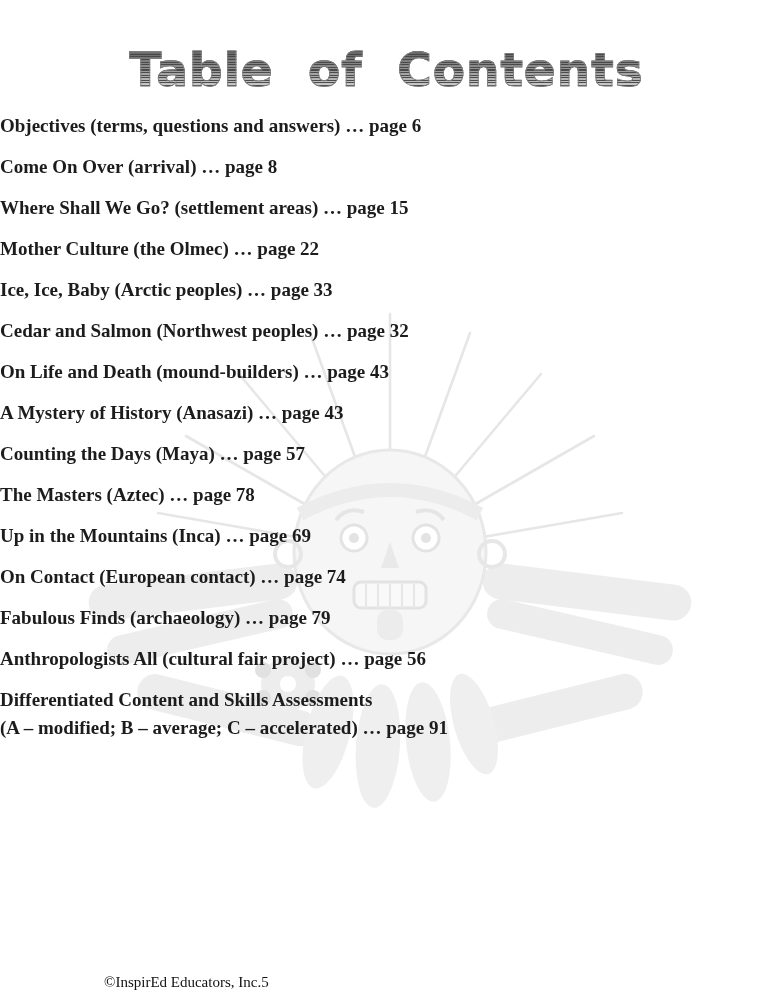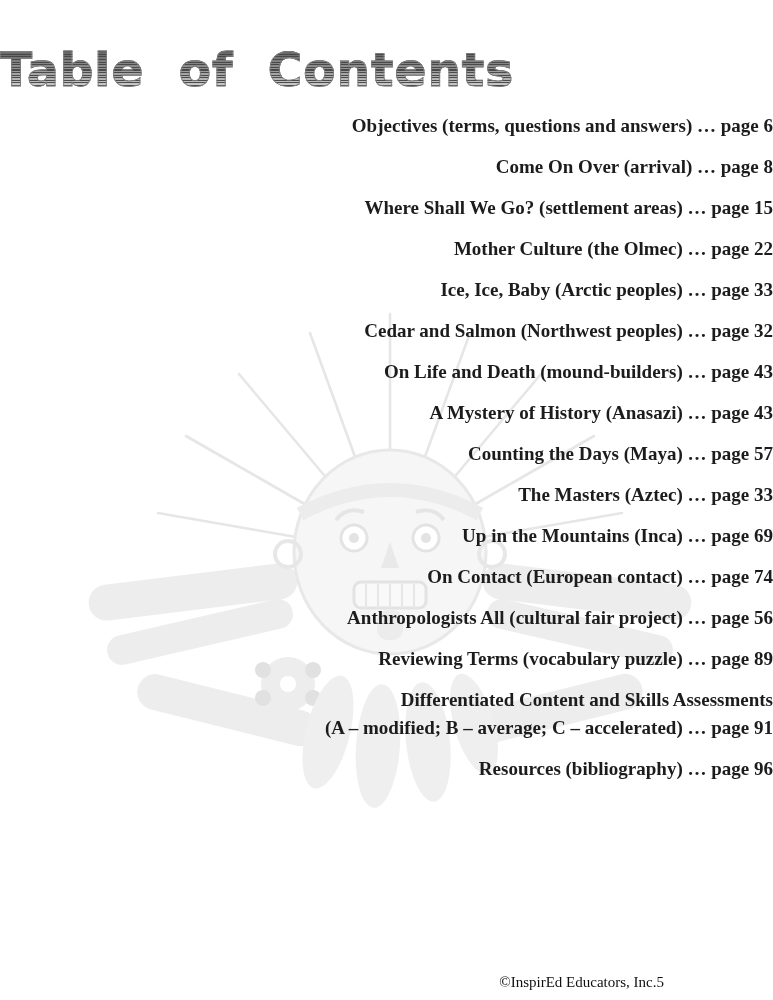"Table of Contents" .page-title { text-align: none -> center }
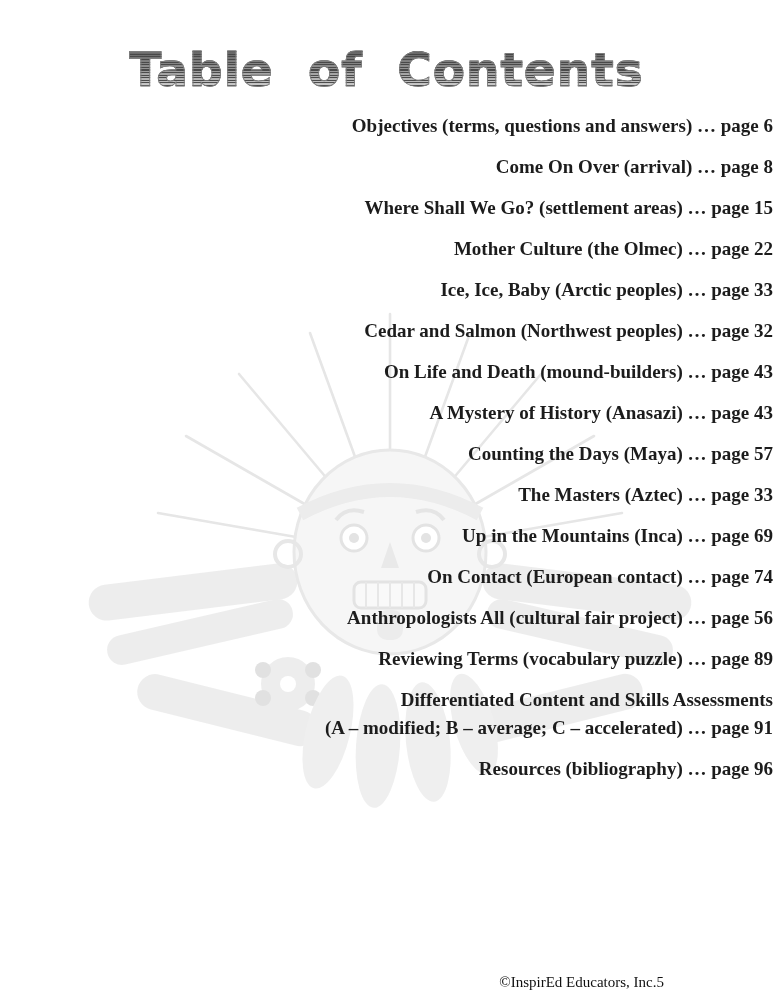"Objectives (terms, questions and" .toc { text-align: right -> left }
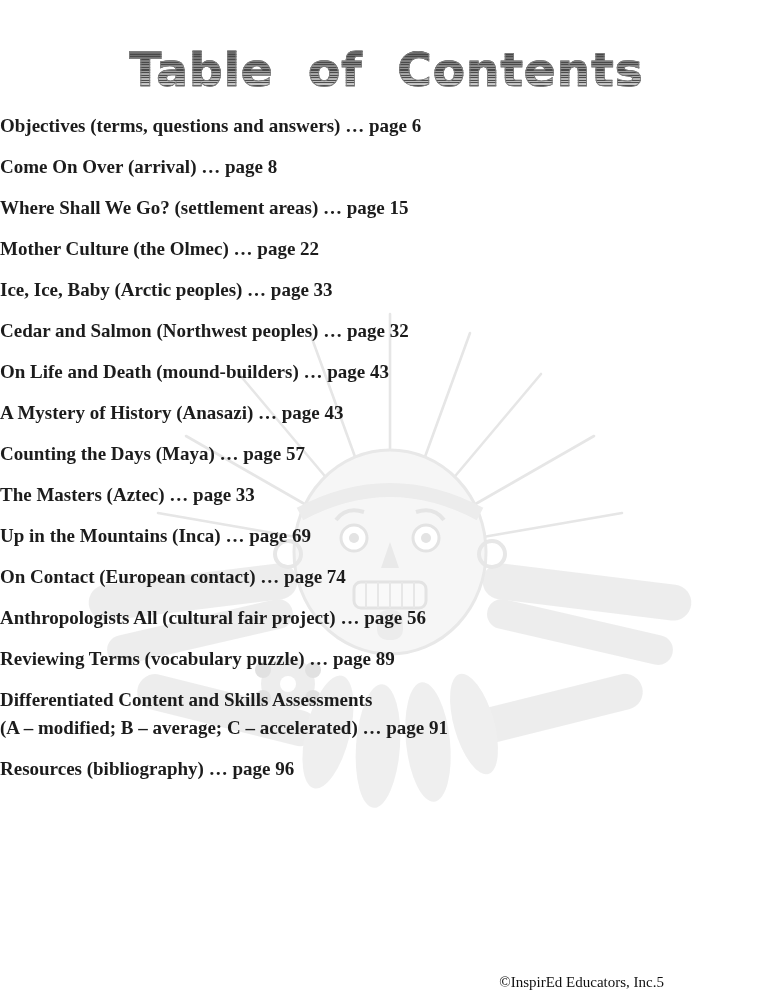"The Masters (Aztec) … page" p.toc-entry { text: 33 -> 78 }
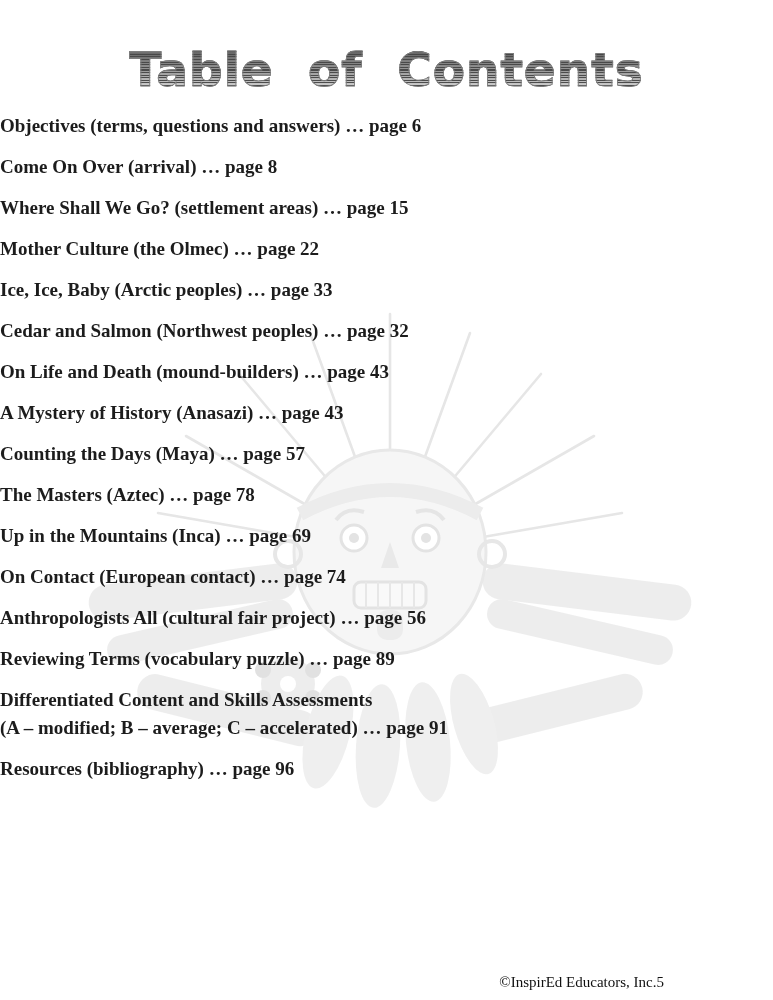"Fabulous Finds (archaeology) … page" p.toc-entry { html: none -> <p>Fabulous Finds (archaeology) … page 79</p> }
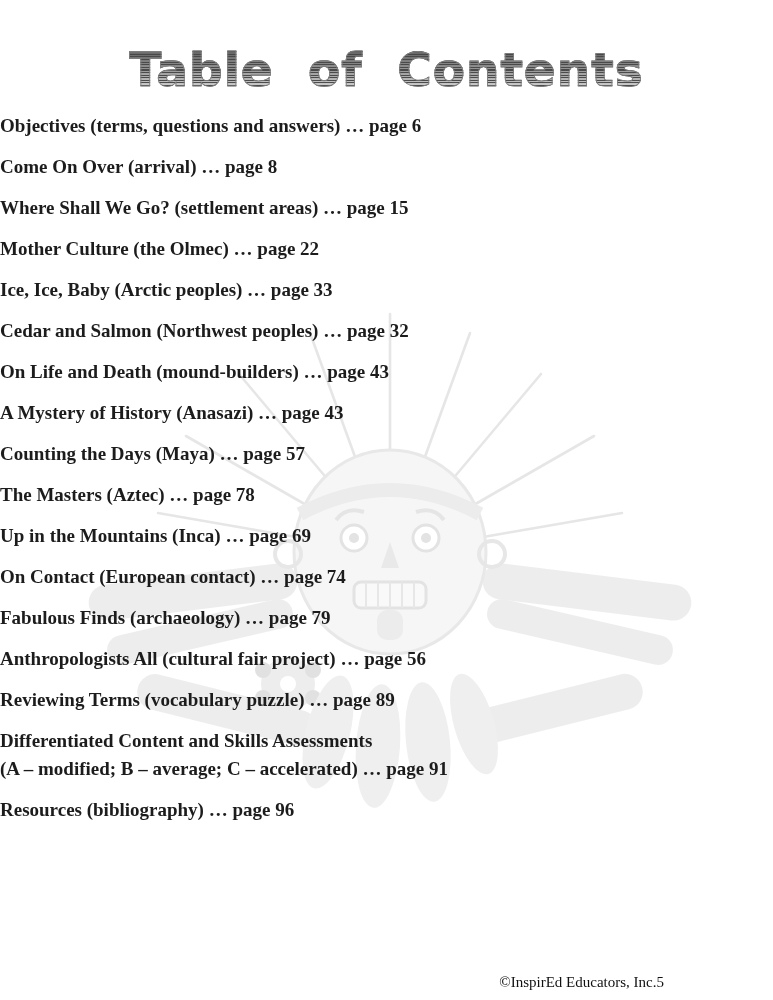"Reviewing Terms (vocabulary puzzle) …" p.toc-entry { html: <p>Reviewing Terms (vocabulary puzzle) … page 89</p> -> none }
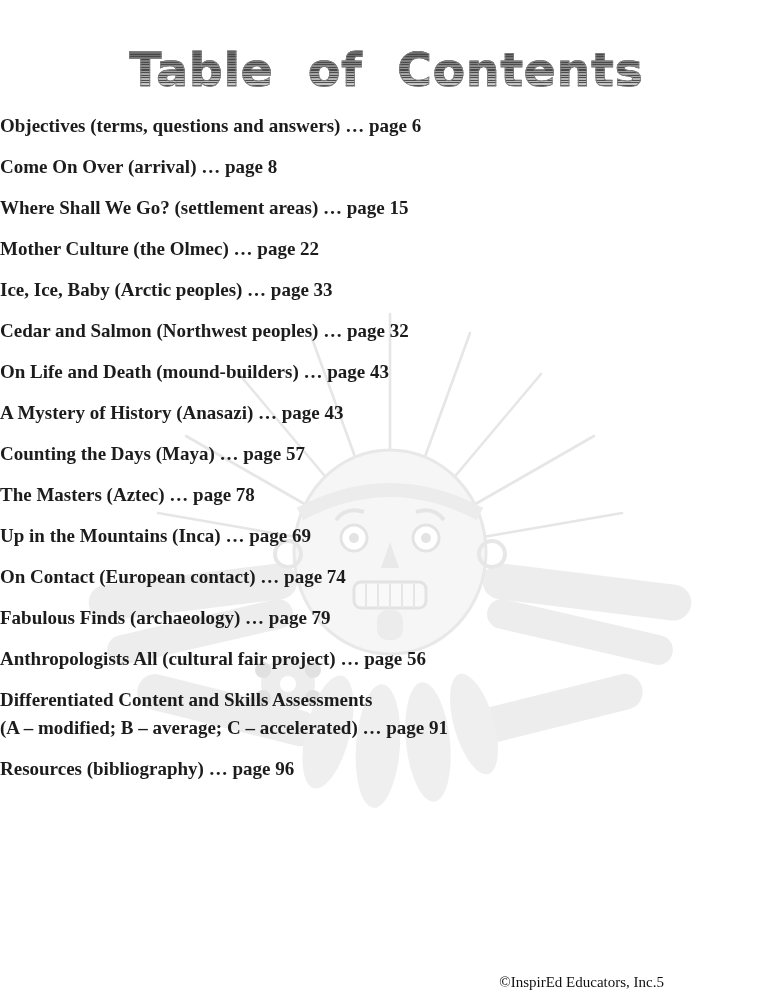"Resources (bibliography) … page 96" p.toc-entry { html: <p>Resources (bibliography) … page 96</p> -> none }
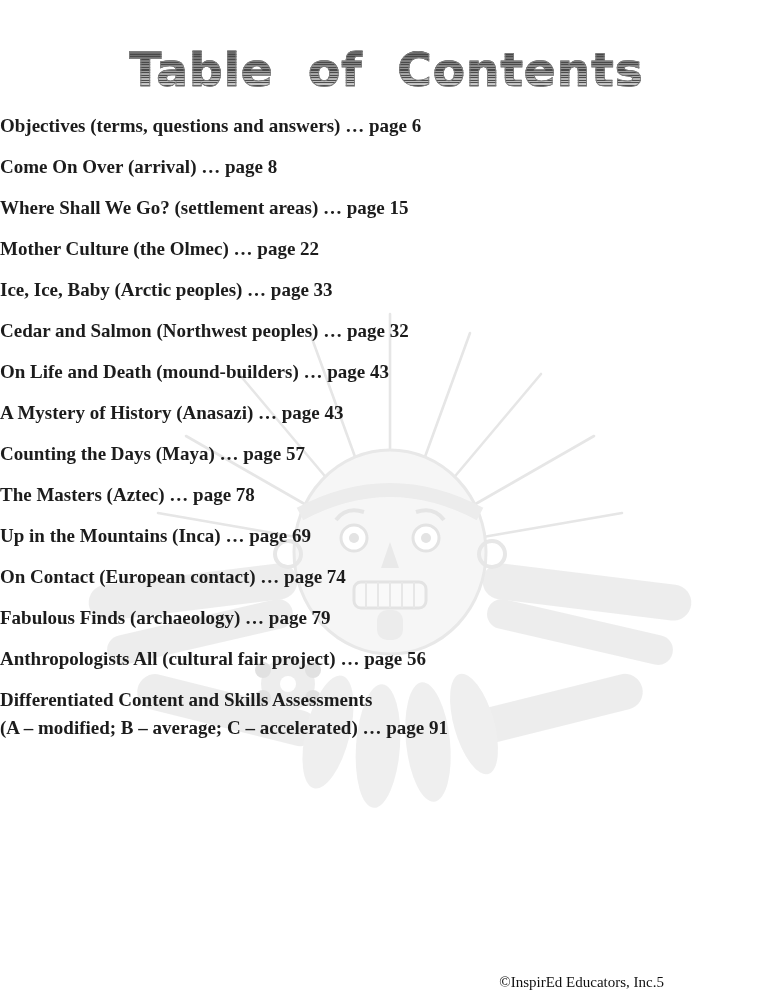"©InspirEd Educators, Inc." .footer { justify-content: flex-end -> flex-start }
